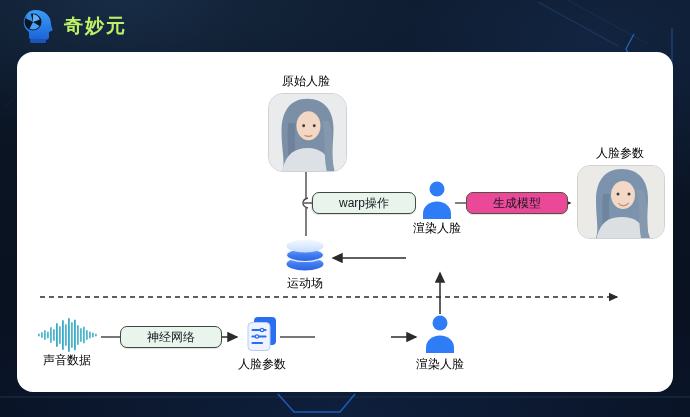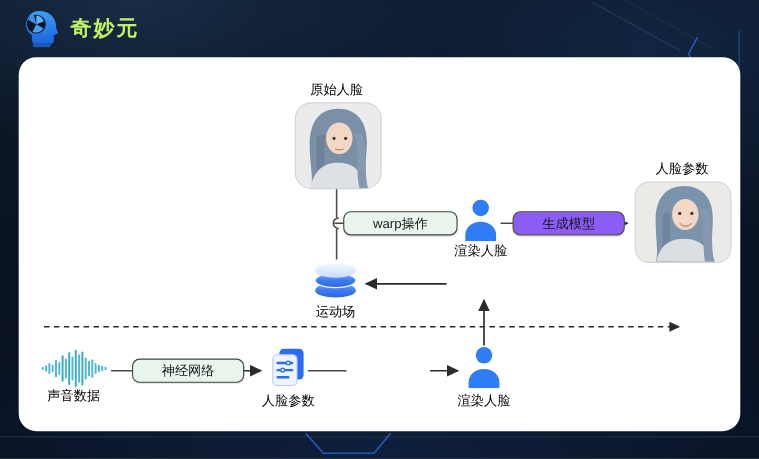"生成模型" .box.yellow { background: #8b5cf6 -> #ec4899 }
